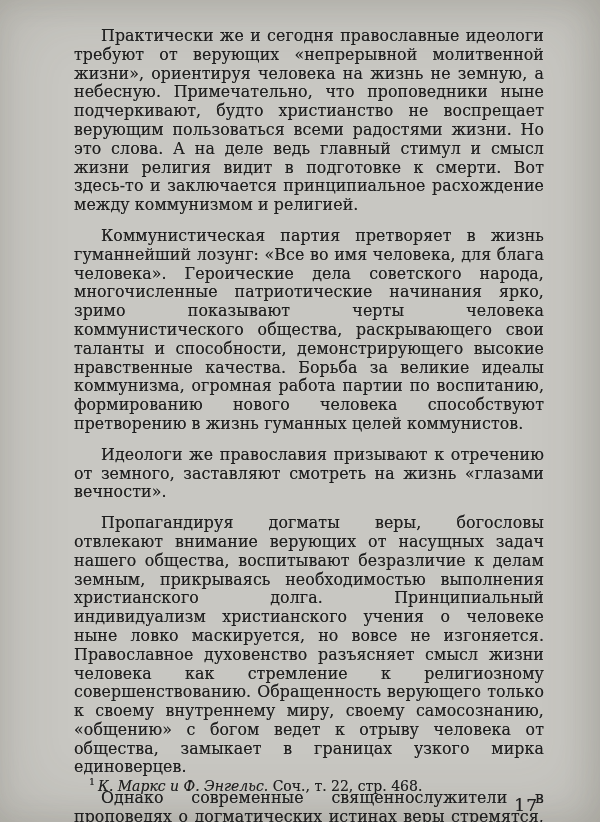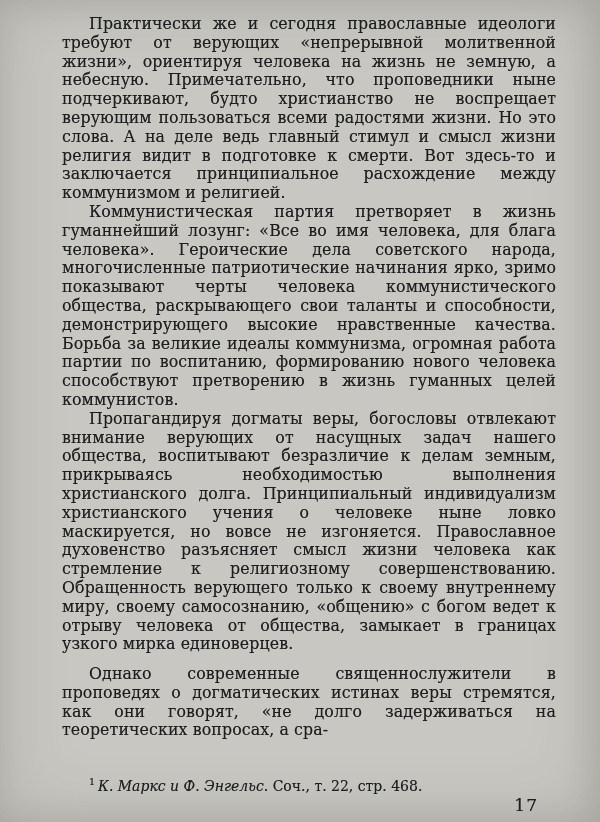"Практически же и сегодня православные" .text-block p { margin: 0 -> 12px }
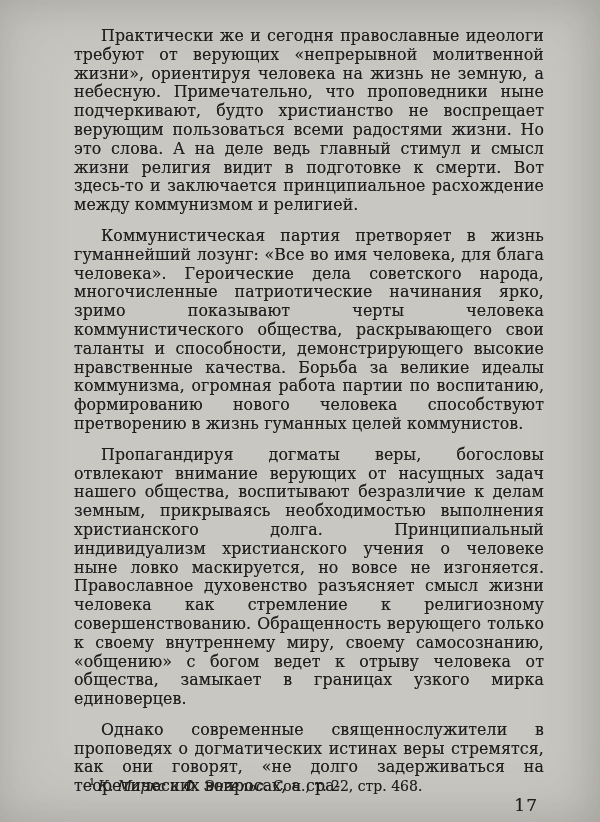"Идеологи же православия призывают к" p { html: none -> <p> <span>Идеологи же православия призывают к отречению от земного, заставляют смотреть на жизнь «глазами вечности».</span> </p> }
